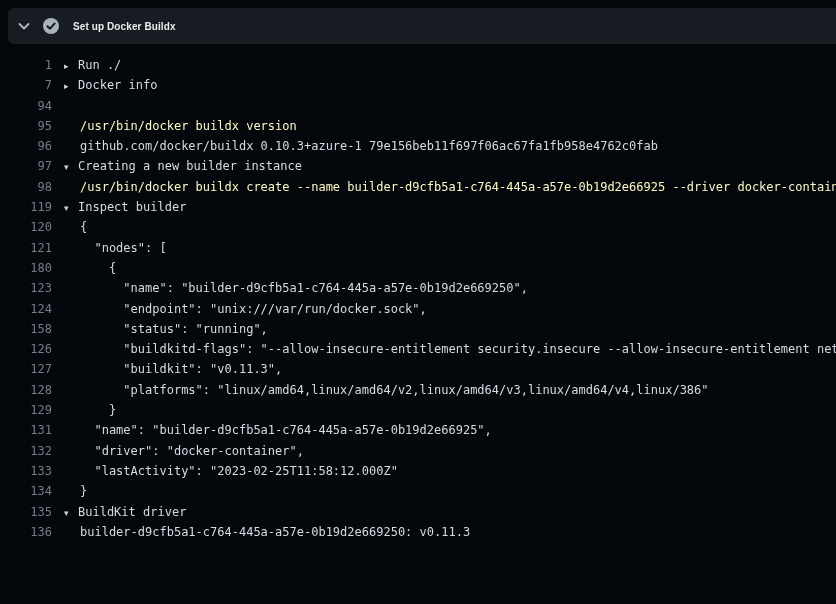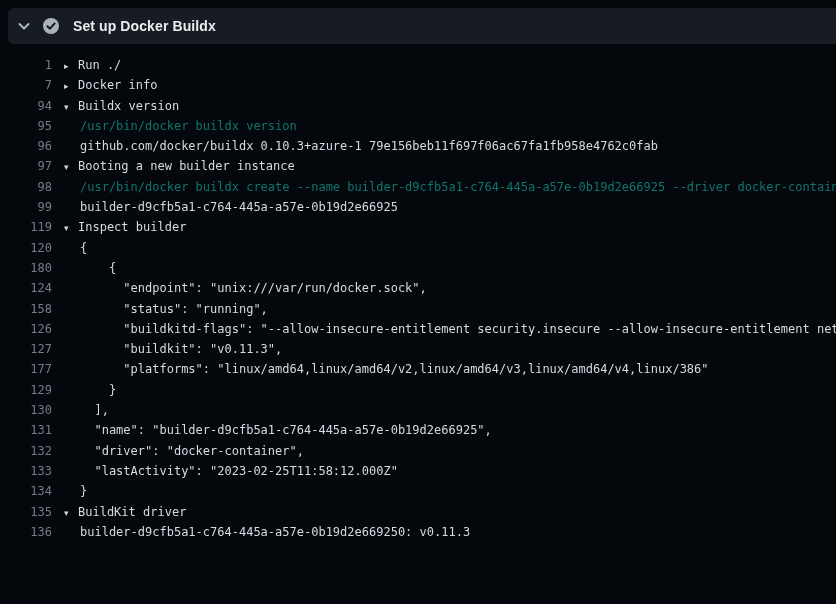"Set up Docker Buildx" .step-title { font-size: 14px -> 10px }
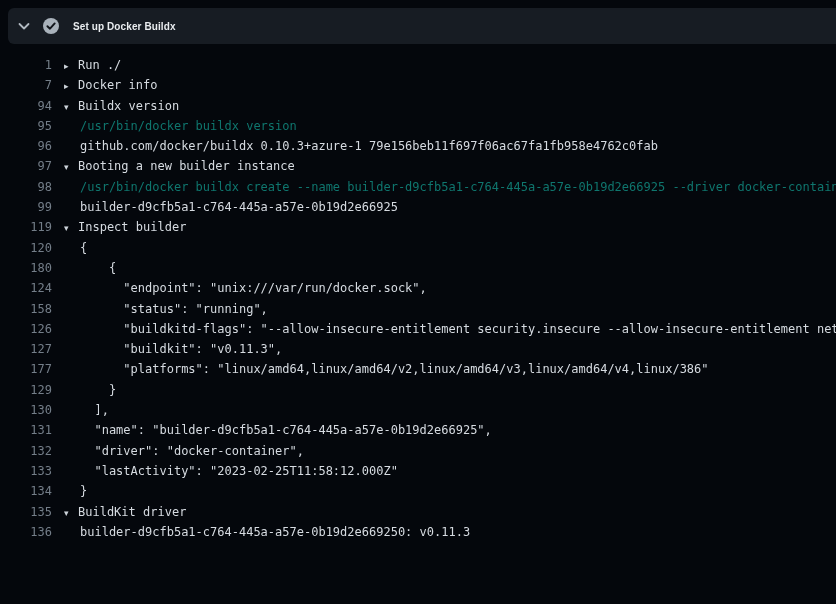"▾ Buildx version" span.lc { html: <span><span>▾</span><span>Buildx version</span></span> -> none }
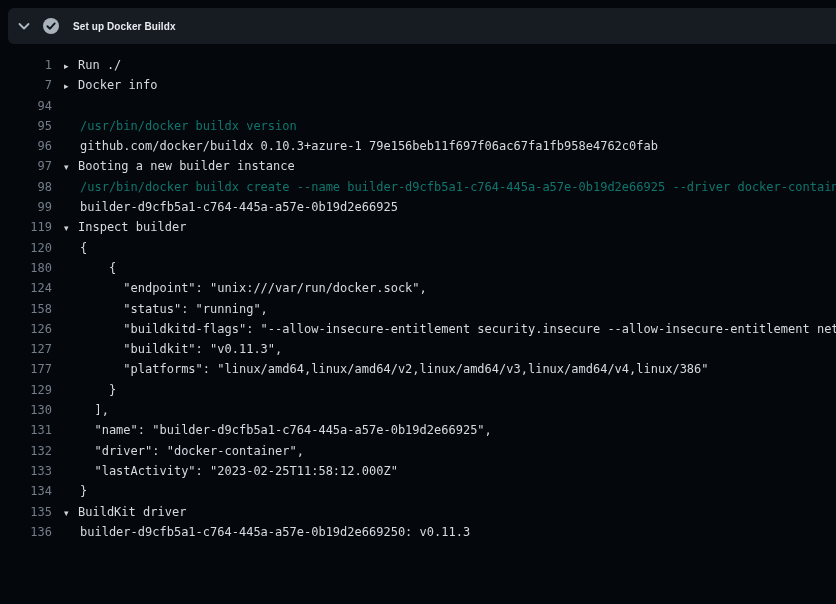"/usr/bin/docker buildx version" .row.command .lc { color: #0f766e -> #fef9c3 }
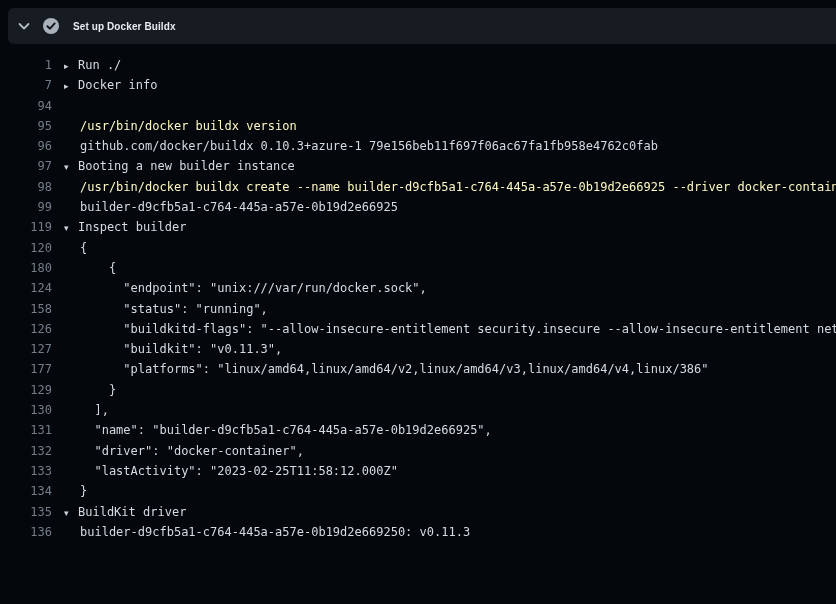"Booting a new builder instance" span { text: Booting -> Creating }
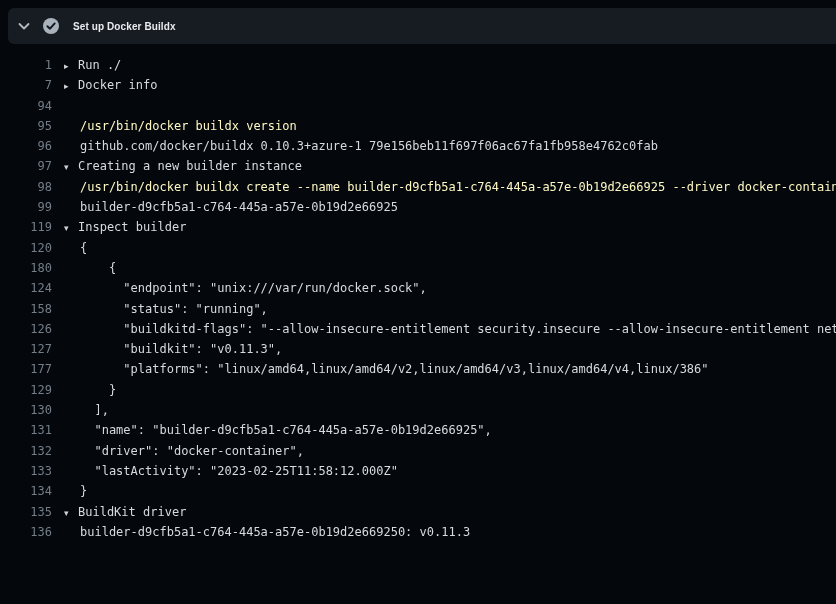"99" div.row { html: <div><span>99</span><span>builder-d9cfb5a1-c764-445a-a57e-0b19d2e66925</span></div> -> none }
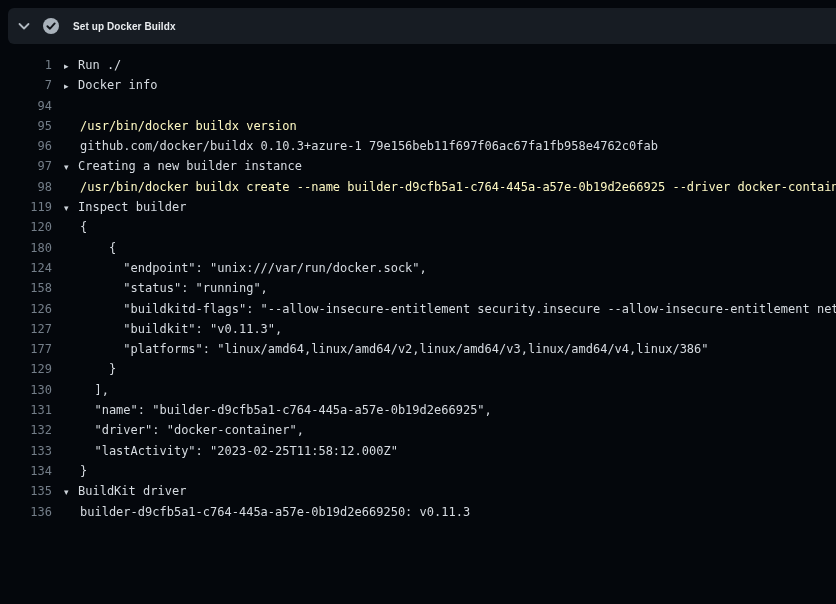"121" div.row { html: none -> <div><span>121</span><span> "nodes": [</span></div> }
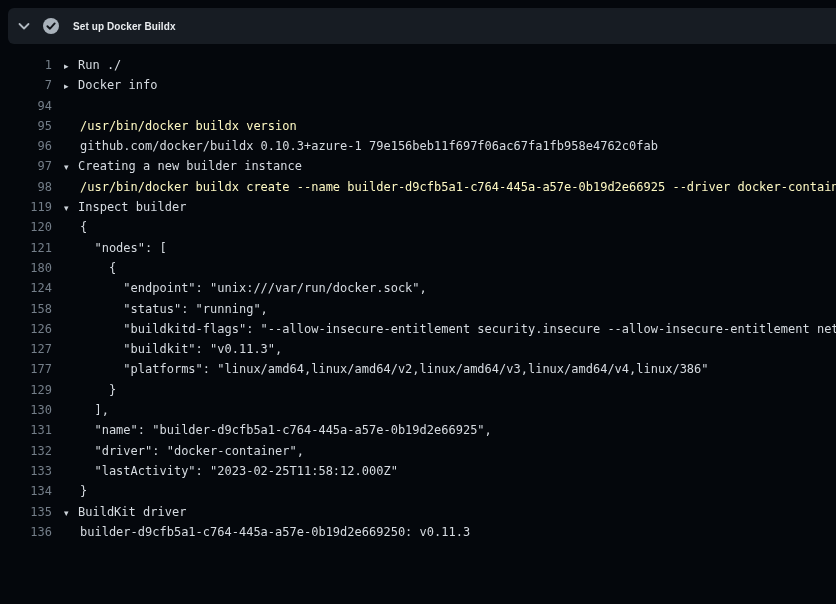"123" div.row { html: none -> <div><span>123</span><span> "name": "builder-d9cfb5a1-c764-445a-a57e-0b19d2e669250",</span></div> }
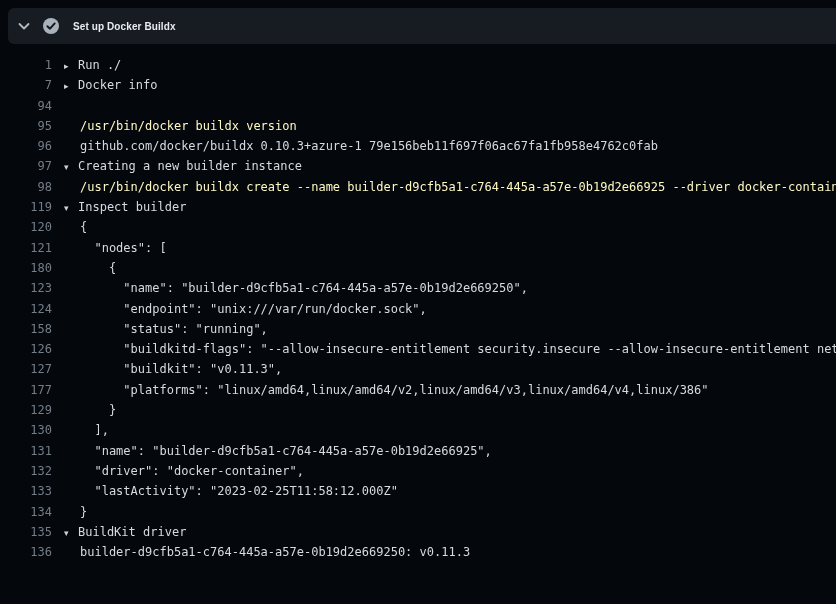"177" span.ln { text: 177 -> 128 }
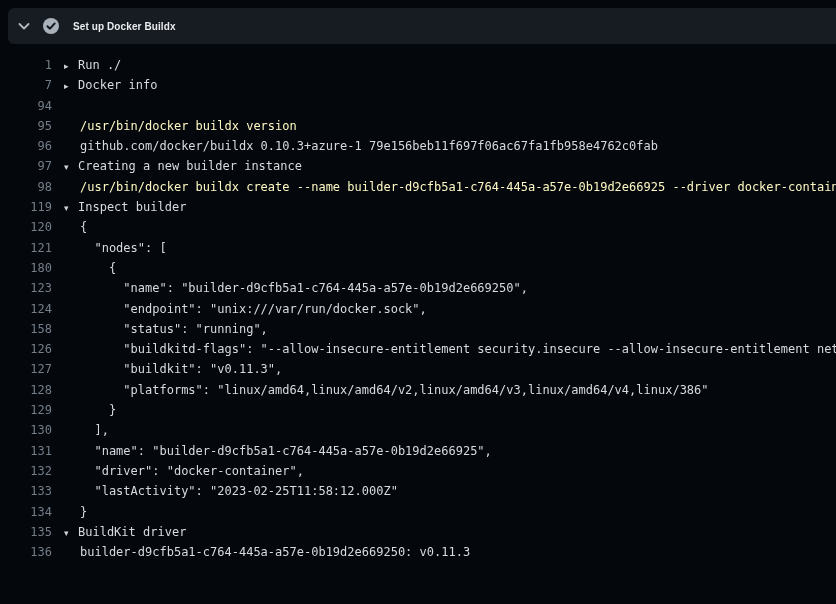"130" div.row { html: <div><span>130</span><span> ],</span></div> -> none }
